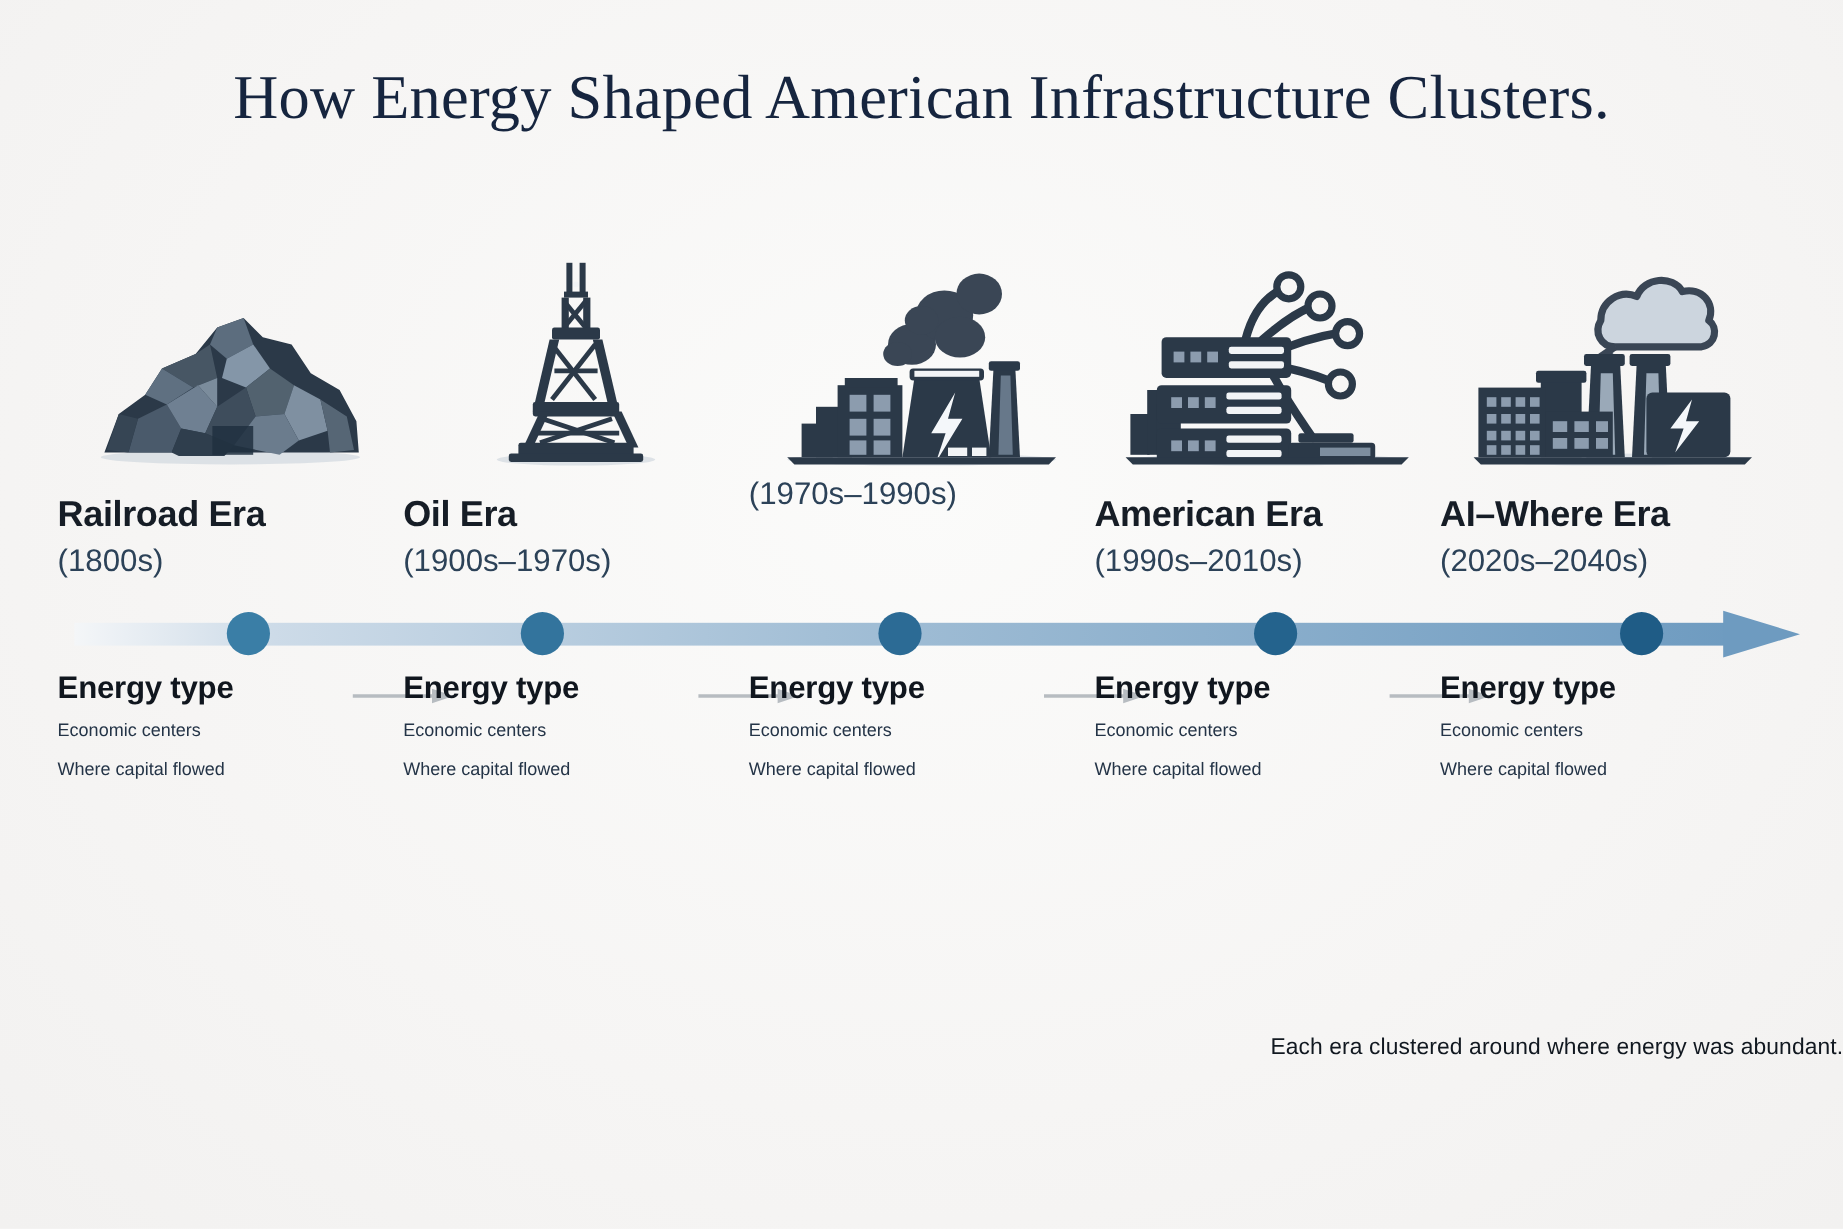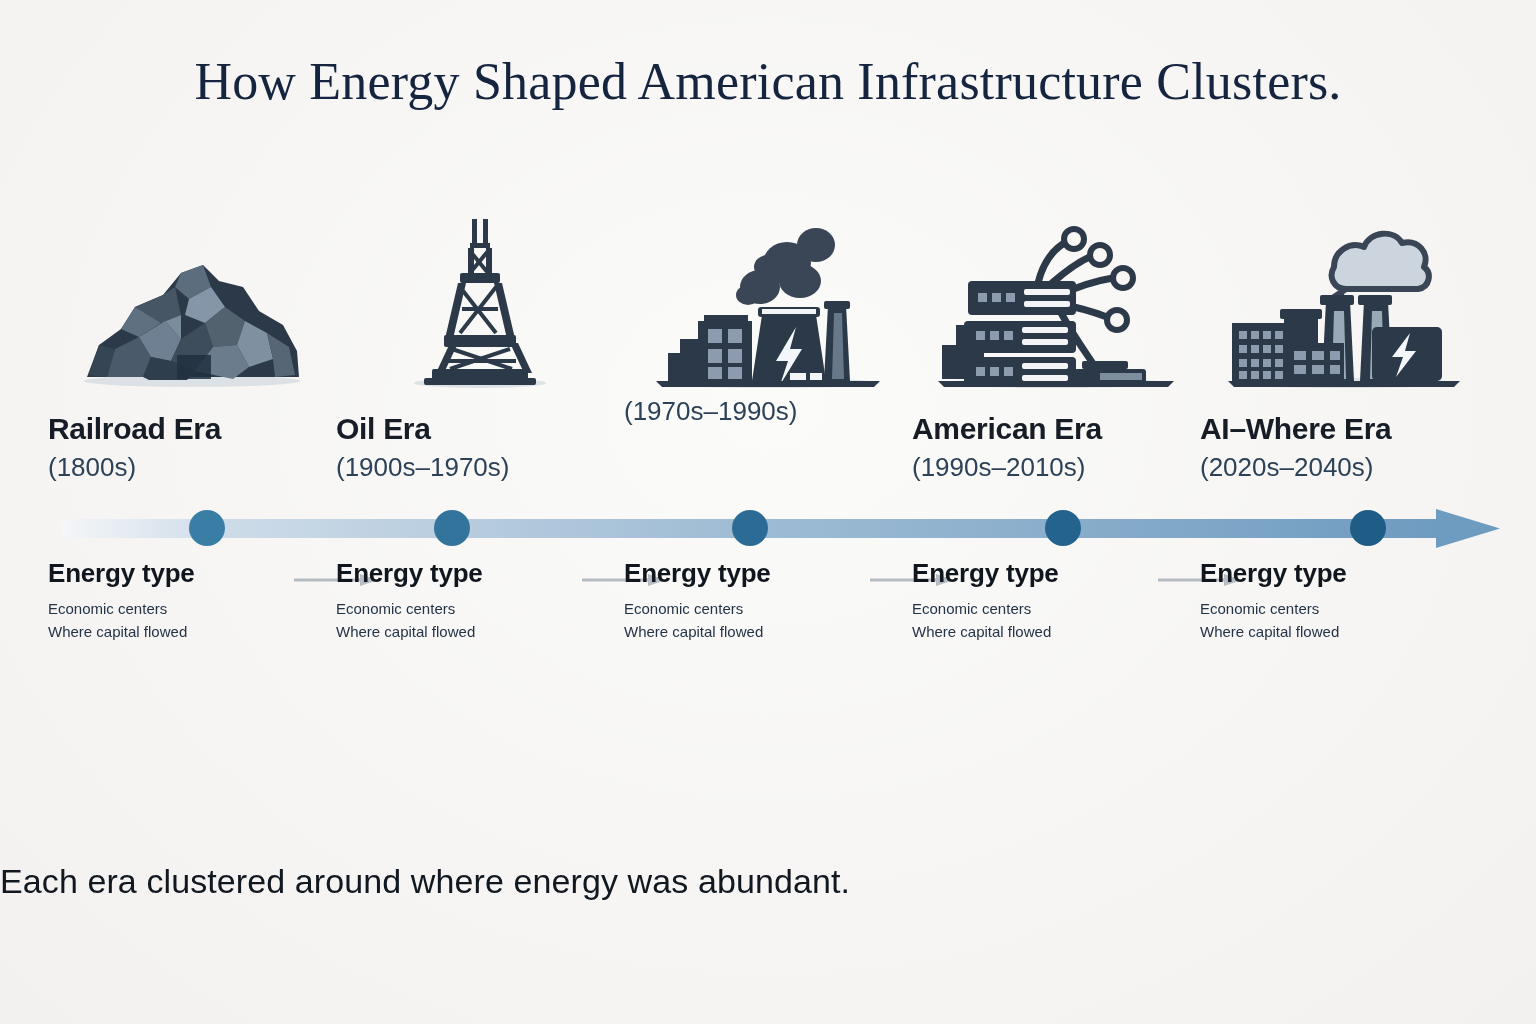"Where capital flowed" .detail-line.second { margin-top: 6px -> 16px }
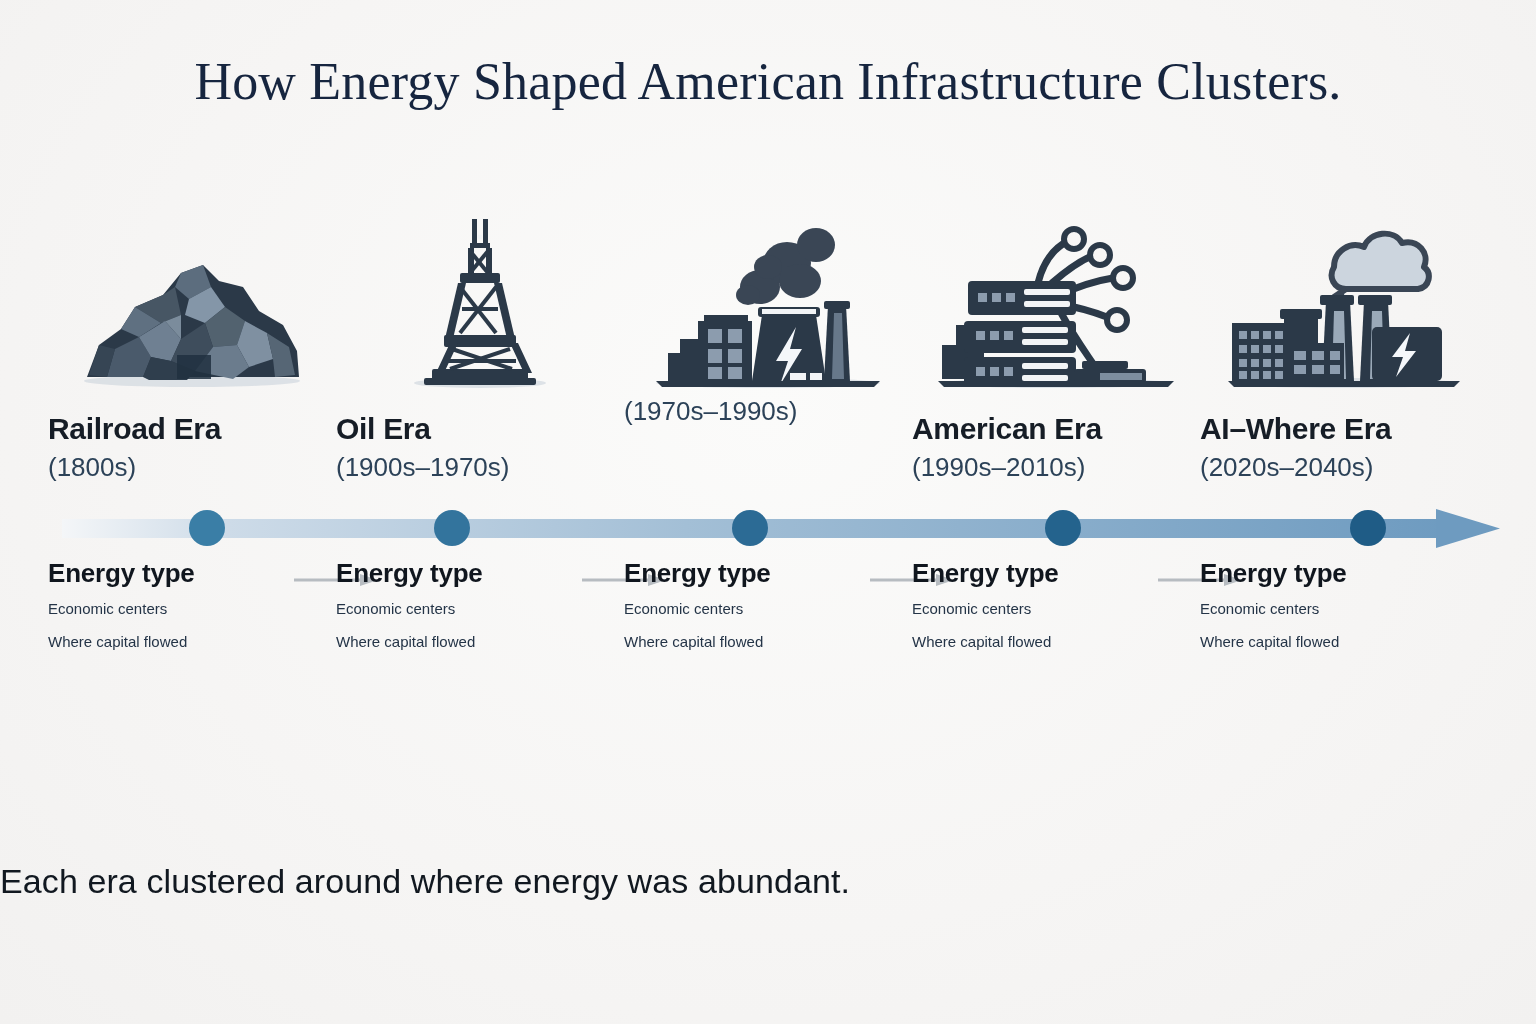"Each era clustered around where" .caption { font-size: 34px -> 19px; text-align: left -> right }
